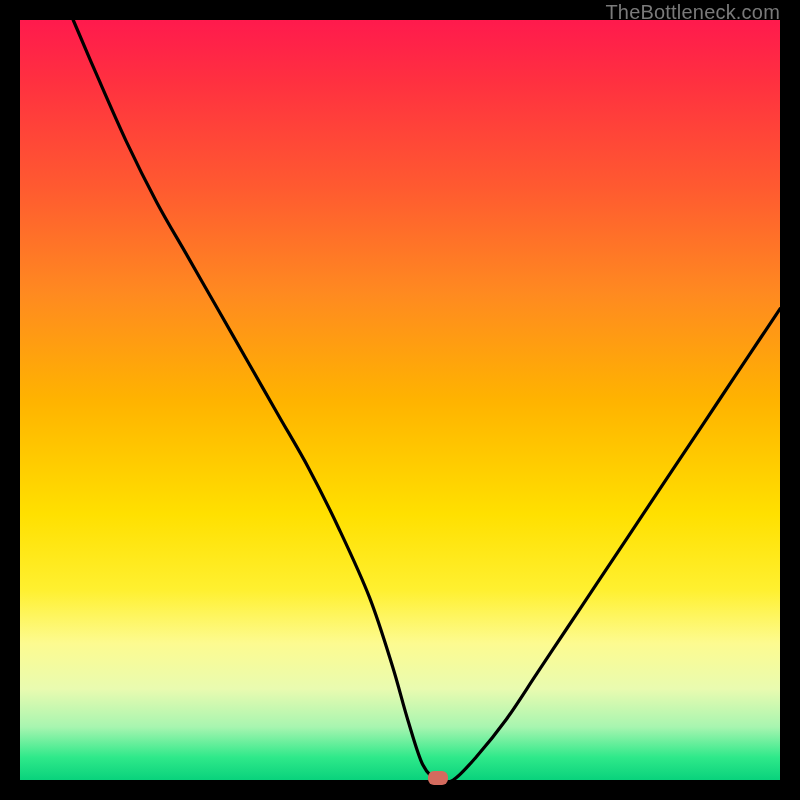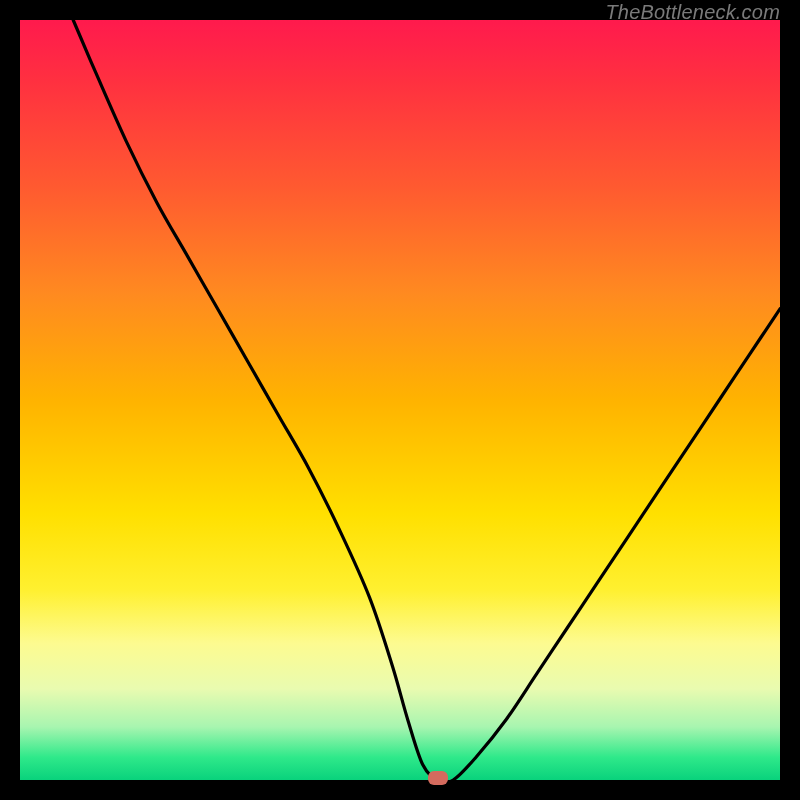"TheBottleneck.com" .frame { font-style: italic -> none }
